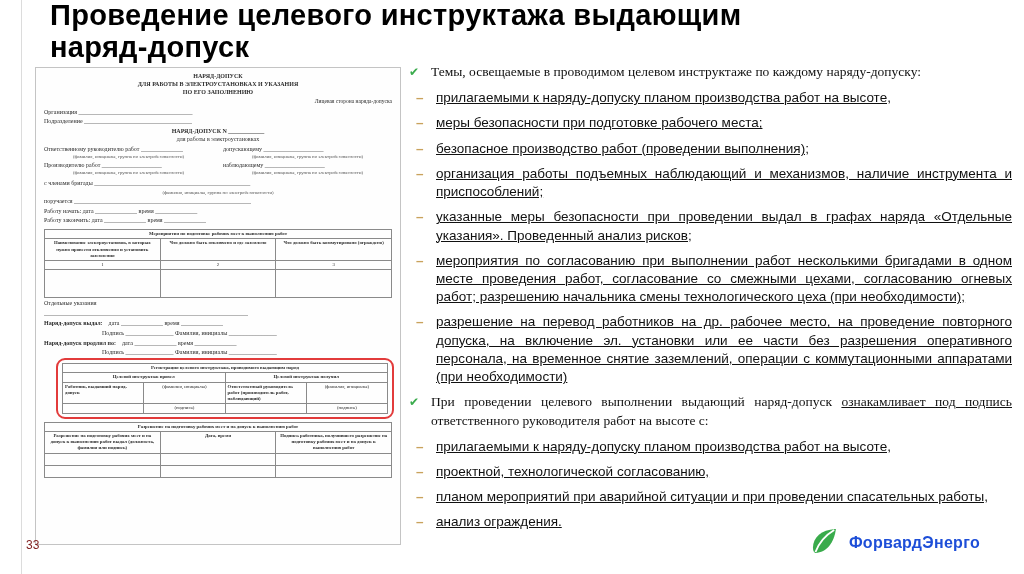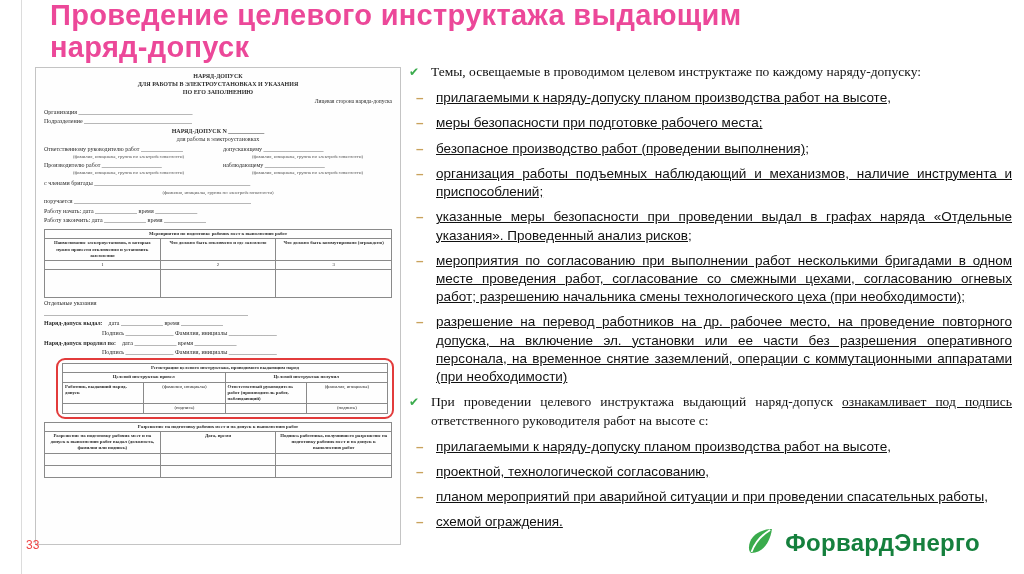"Проведение целевого инструктажа выдающим" .slide-title { color: #ec4899 -> #000000 }
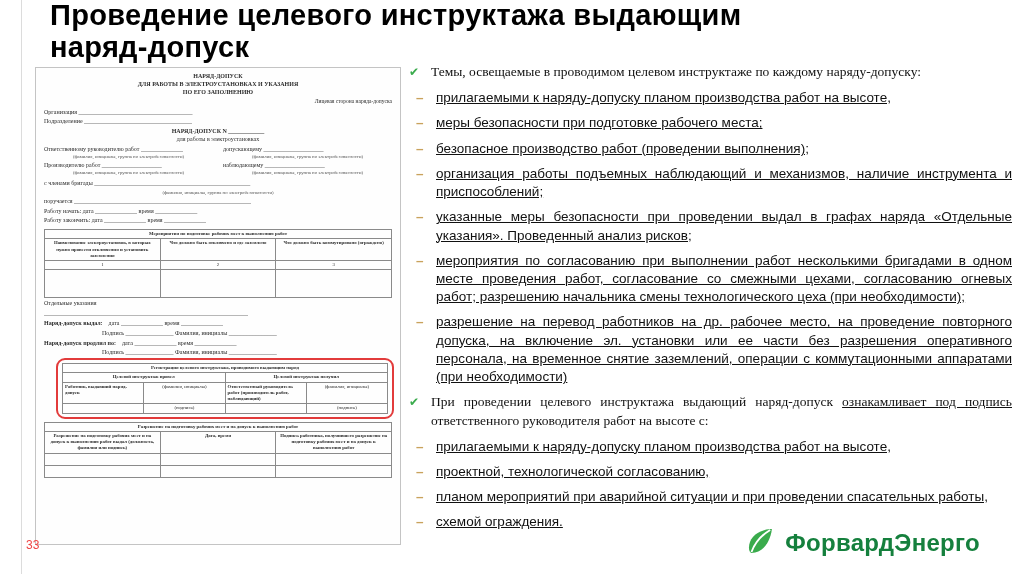"При проведении целевого инструктажа" span { text: инструктажа -> выполнении }
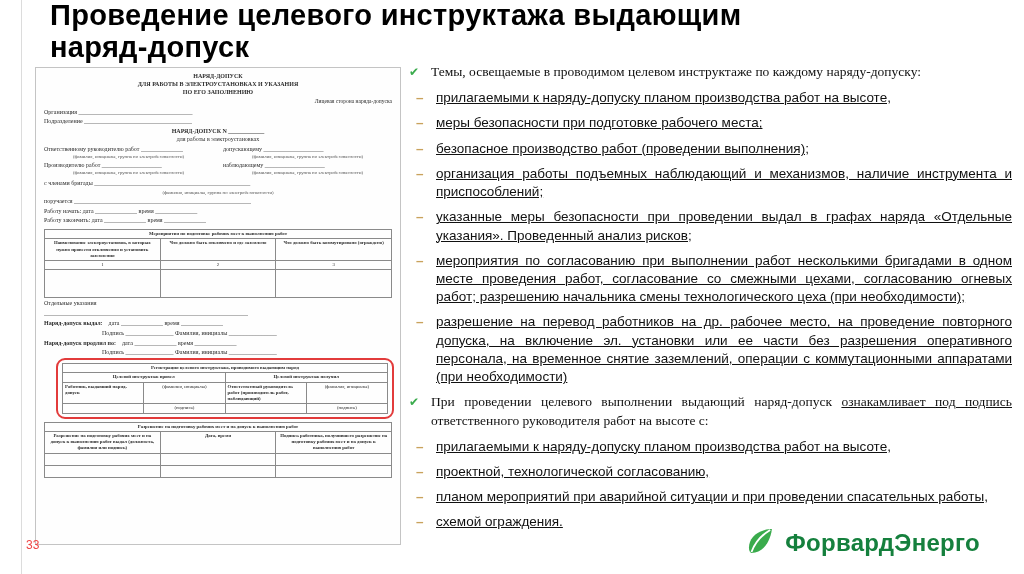"схемой ограждения." span.dash-text { text: схемой -> анализ }
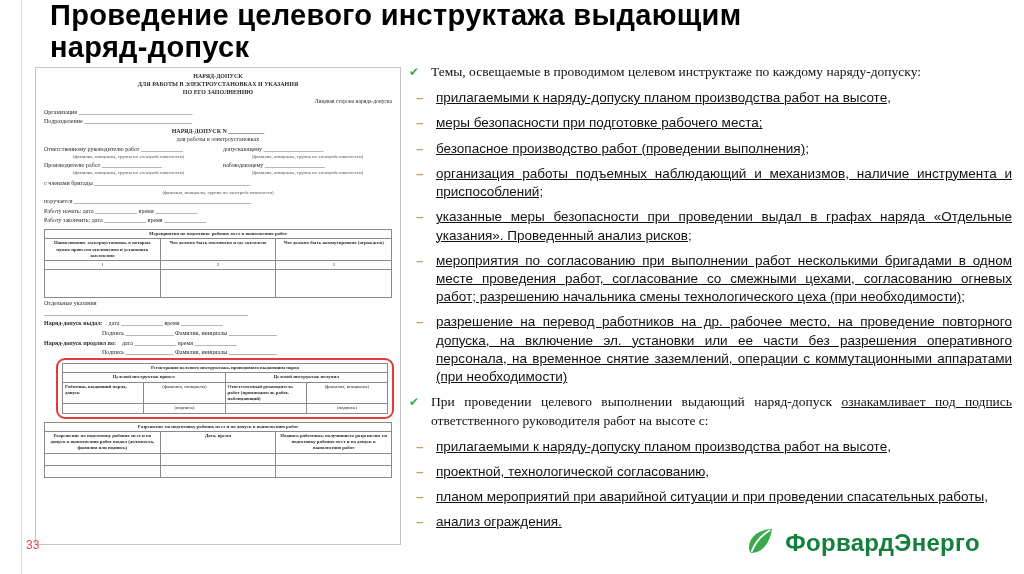"33" .page-num { color: #ef4444 -> #7f1d1d }
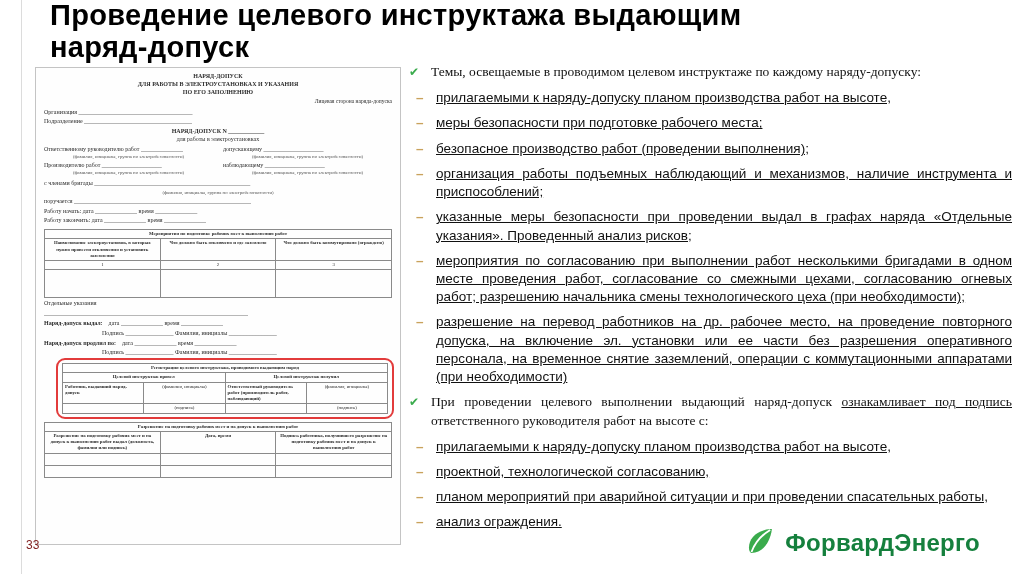"ФорвардЭнерго" .logo-text { color: #15803d -> #1d4ed8; font-size: 24px -> 16px }
